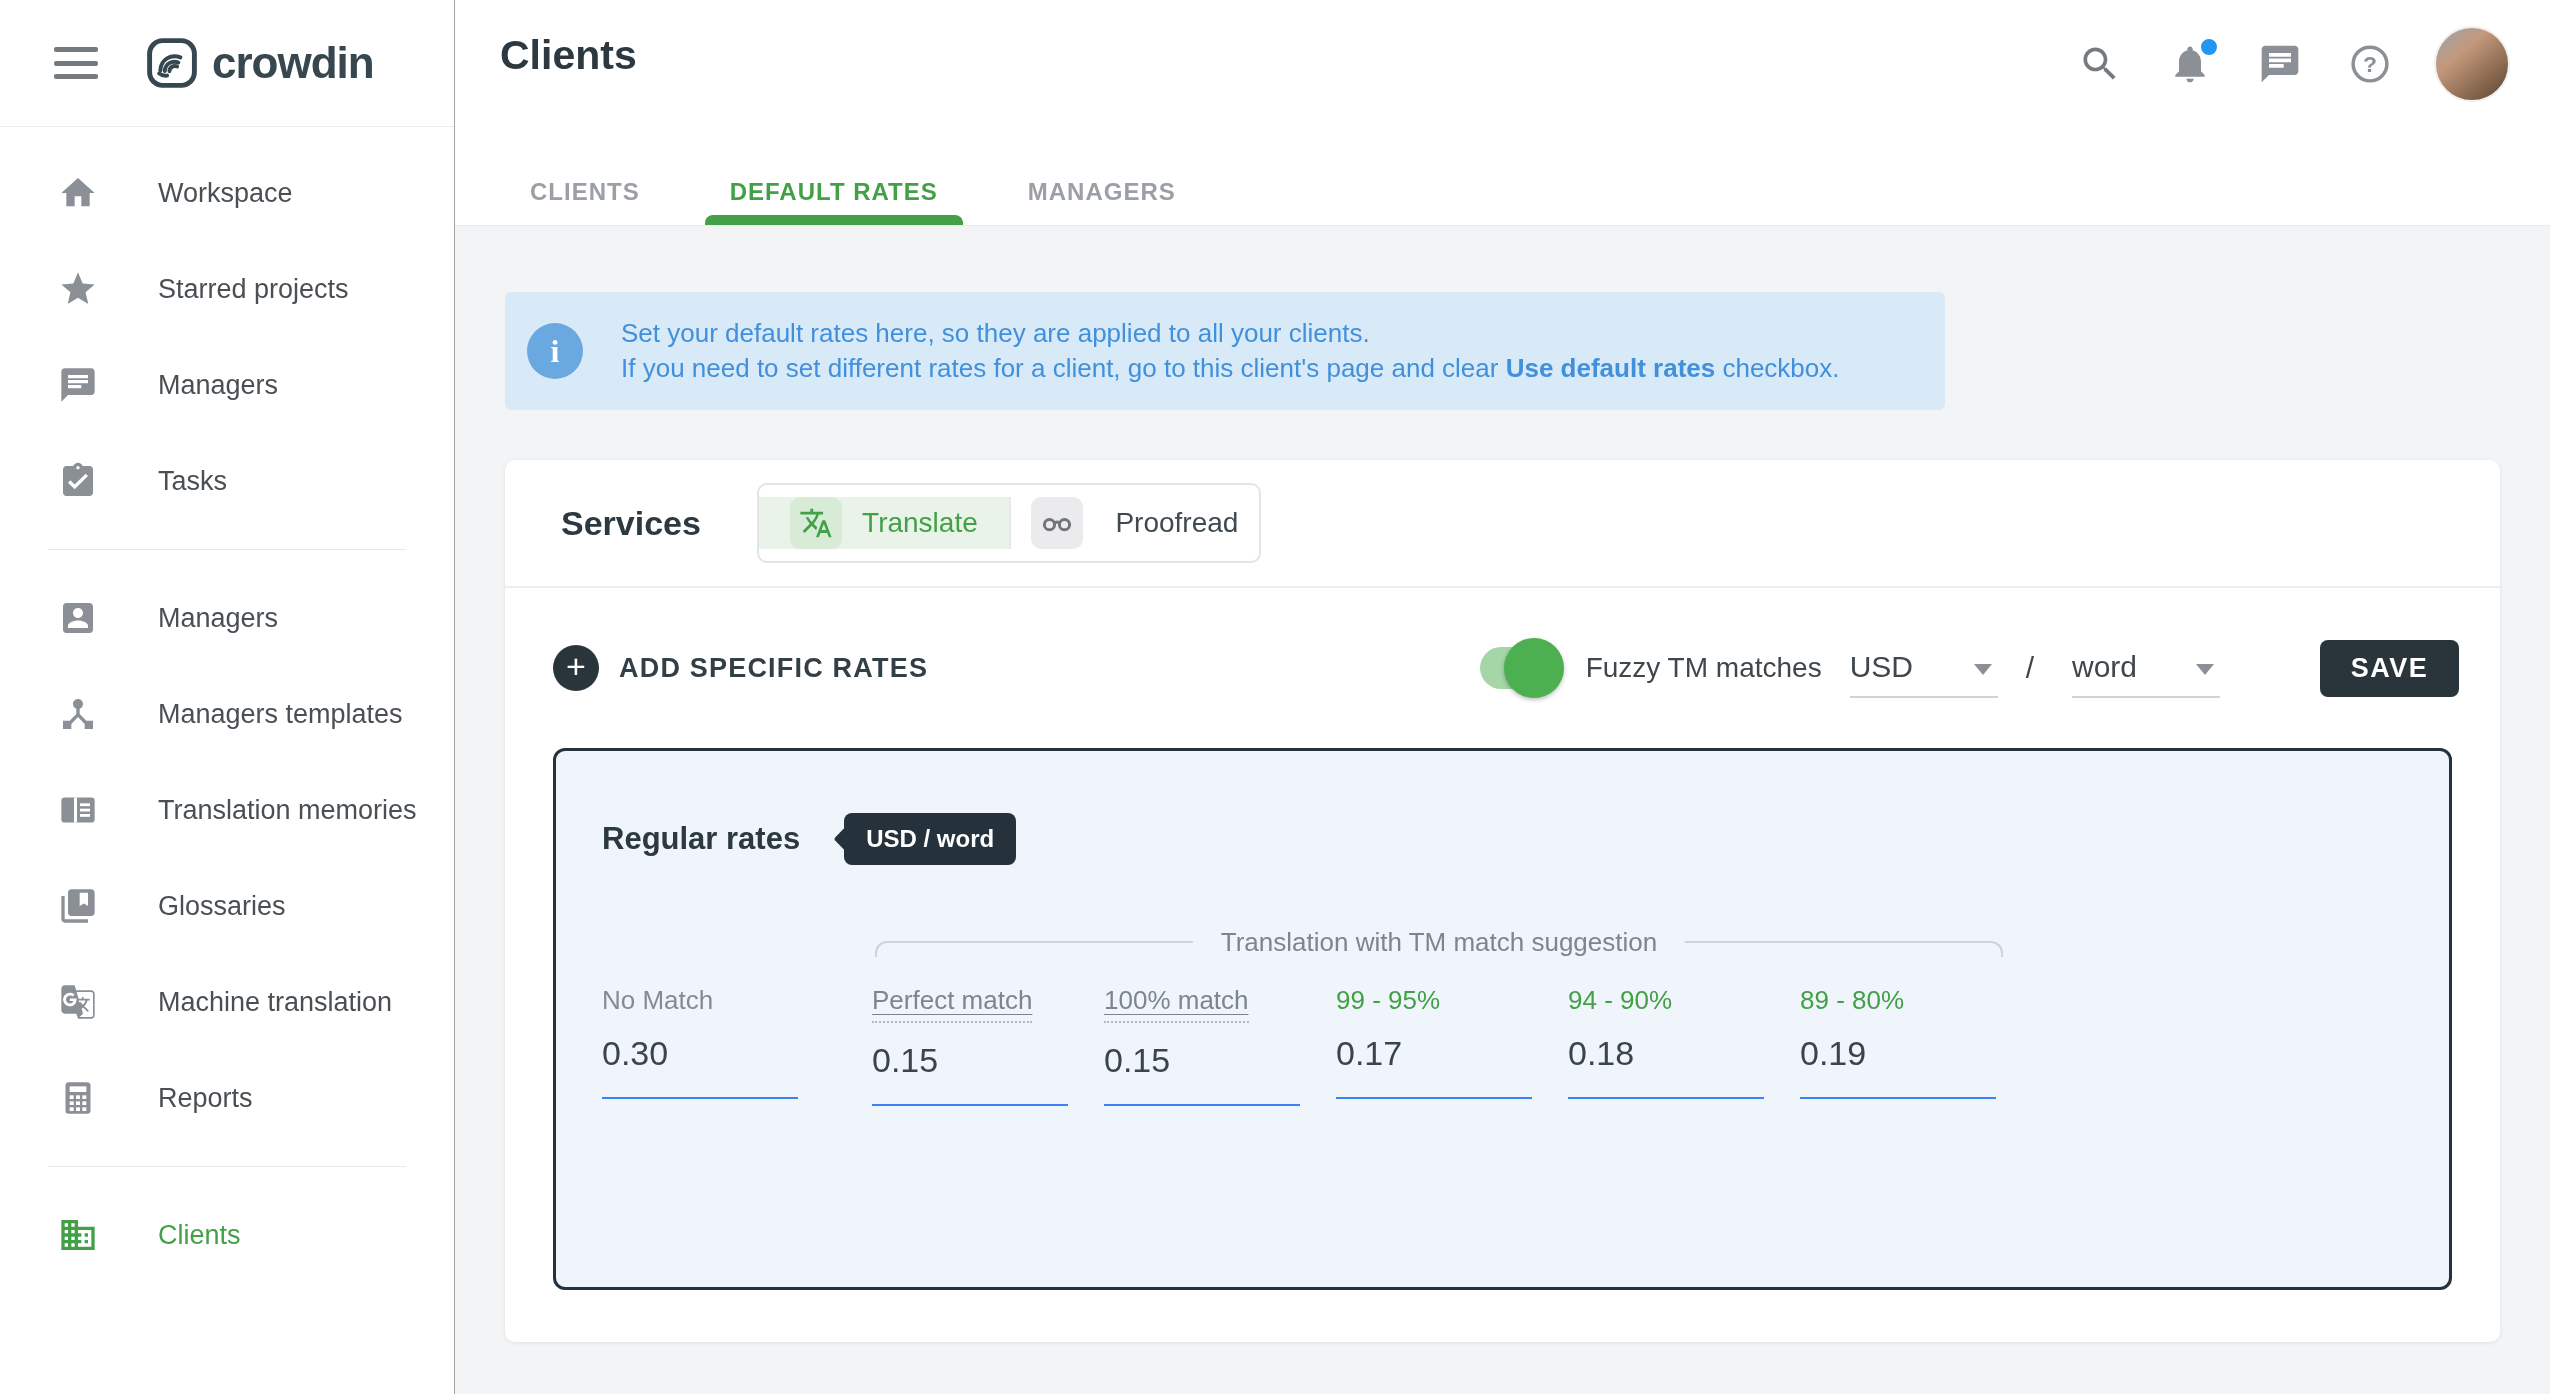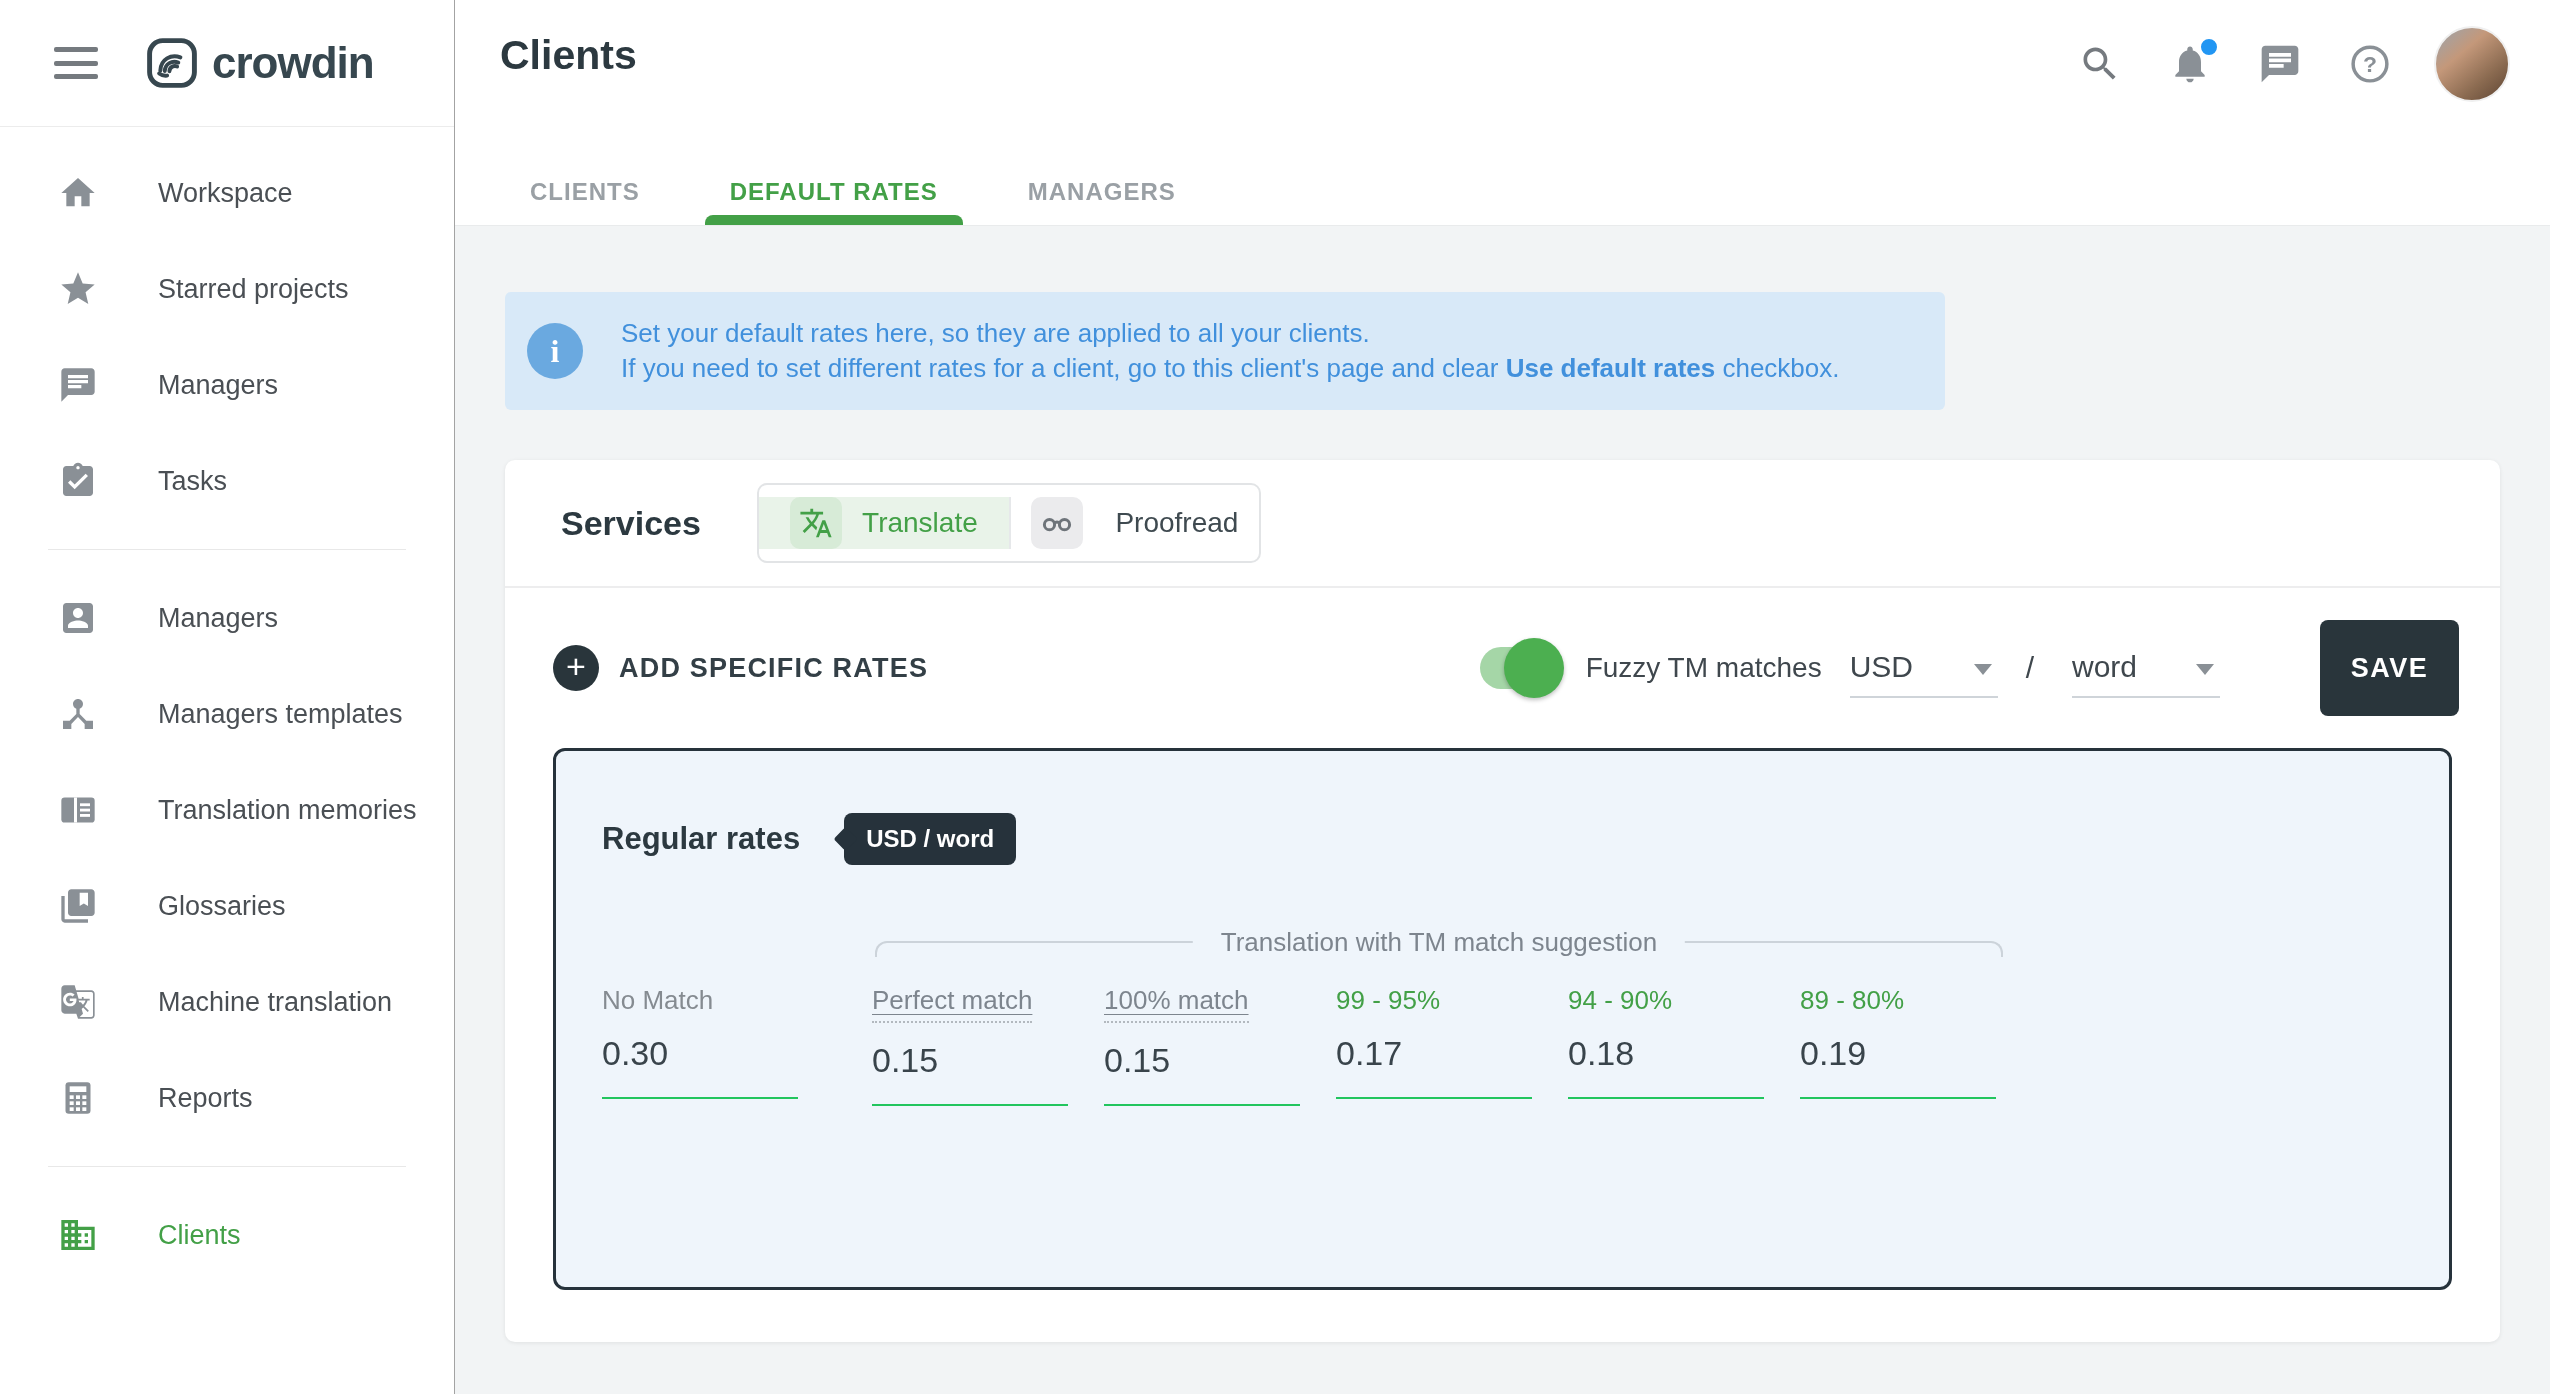"SAVE" .save-btn { height: 96px -> 57px }
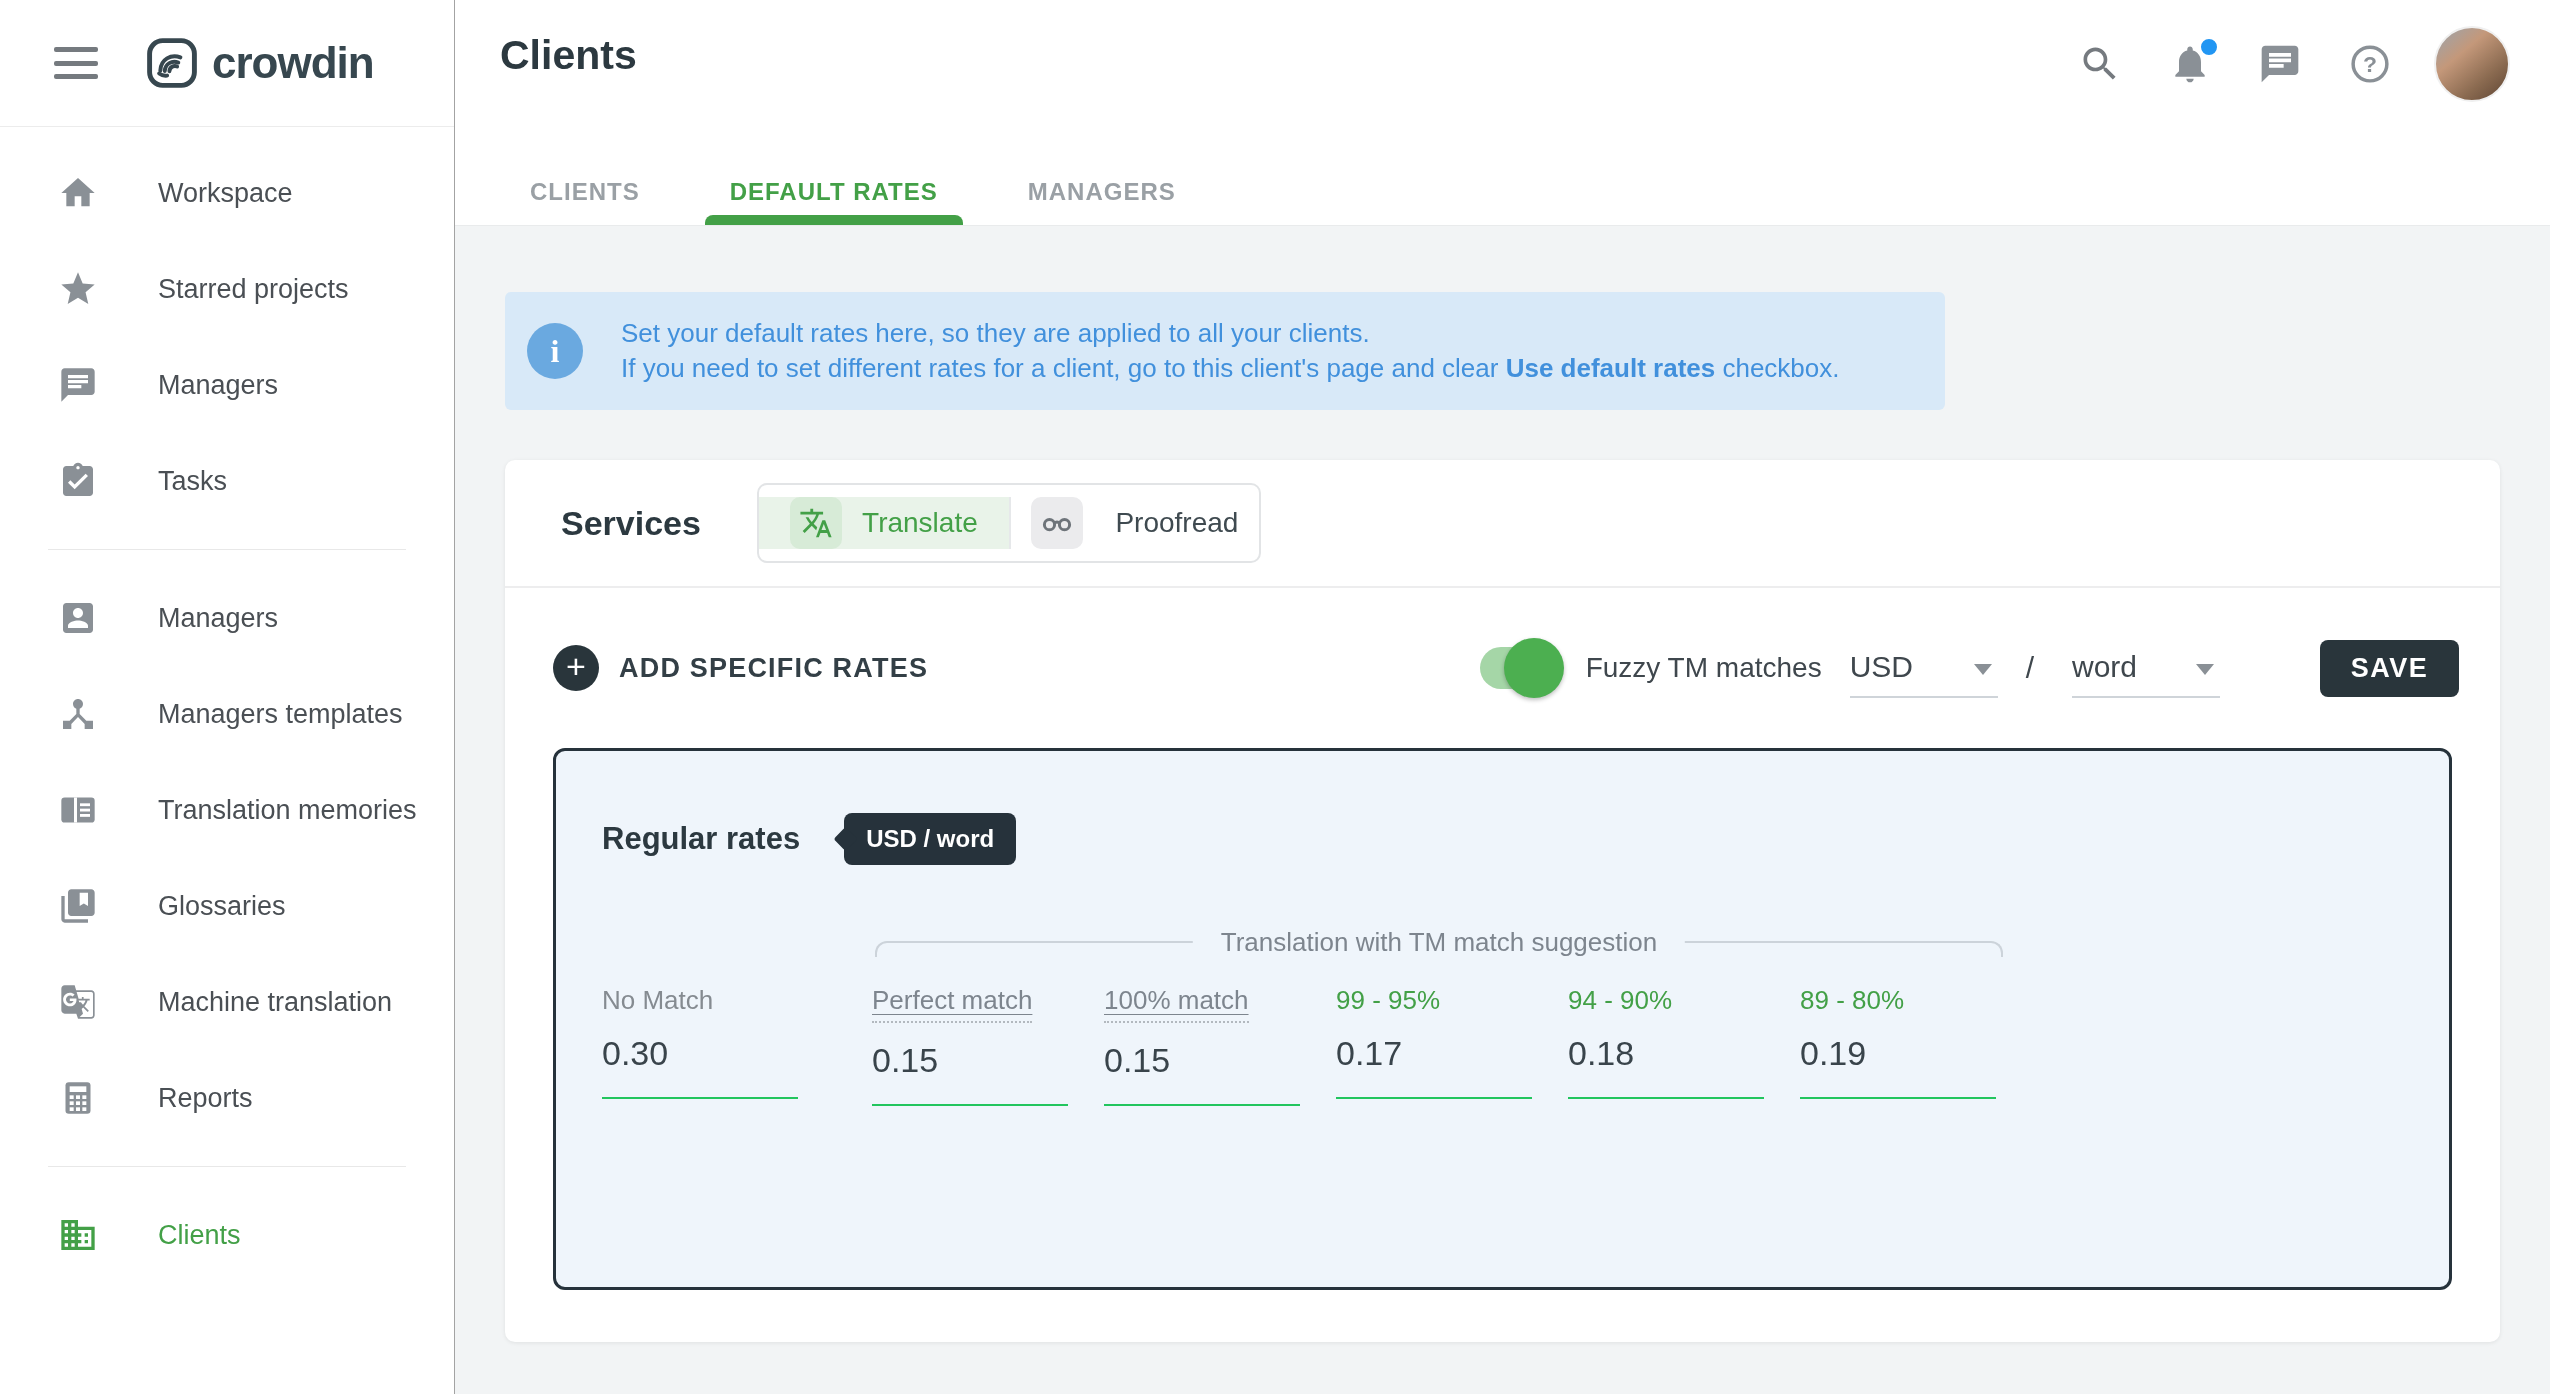"0.30" .rate-input { border-bottom: 2px solid #22c55e -> 2px solid #3b82f6 }
